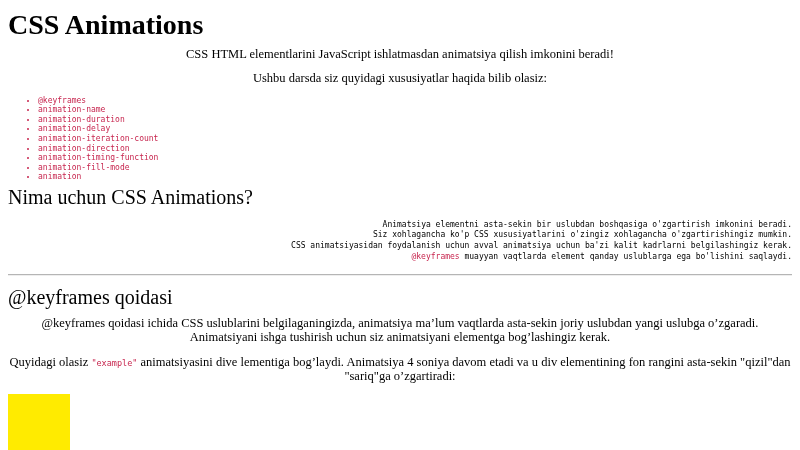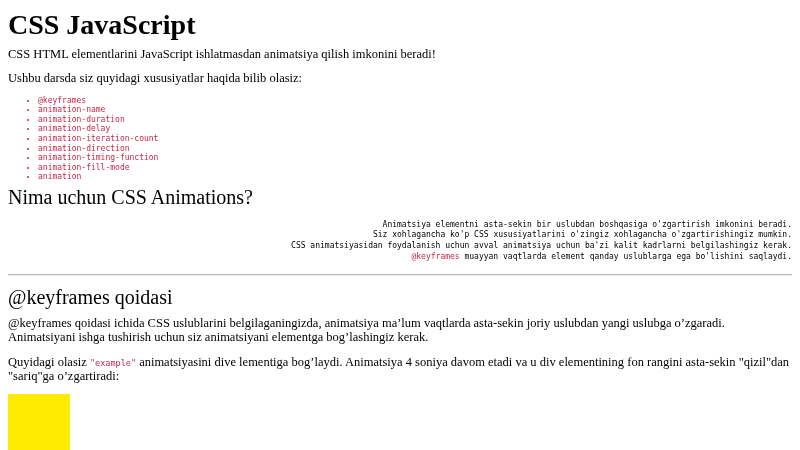"CSS JavaScript" h1 { text: JavaScript -> Animations }
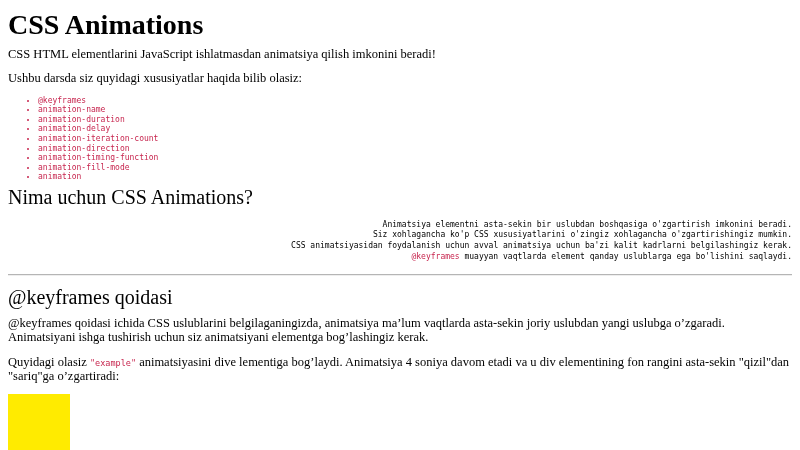"CSS HTML elementlarini JavaScript" p { text-align: none -> center }
